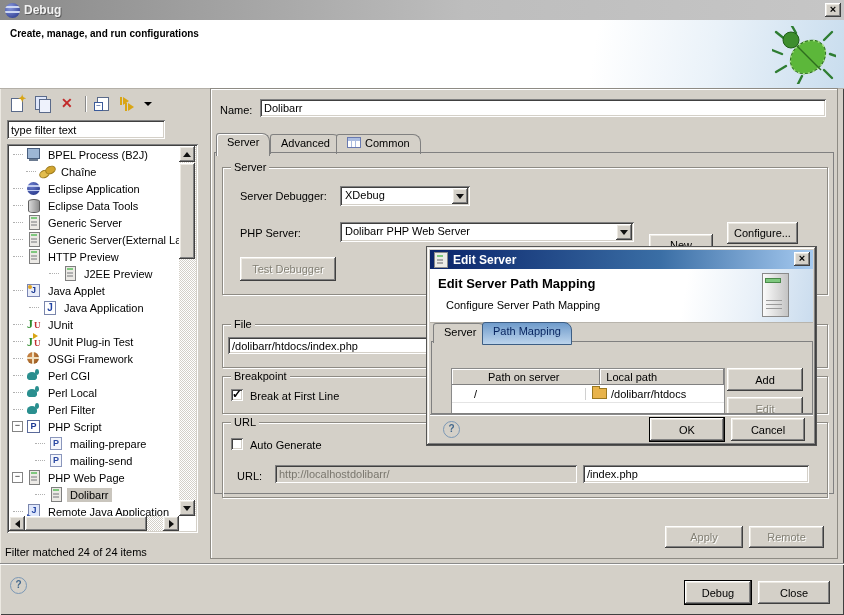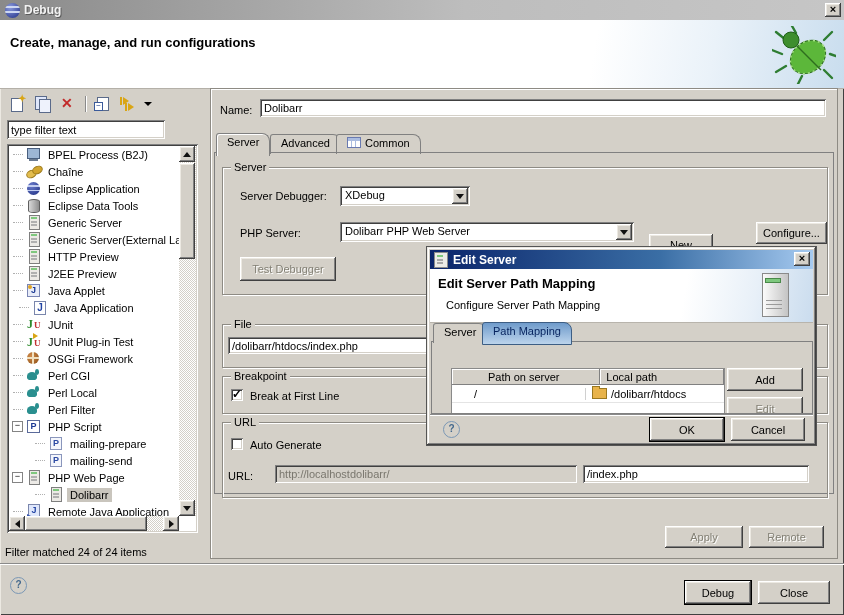"Create, manage, and run configurations" #banner .t { font-size: 13px -> 10px; margin-top: 7px -> none }
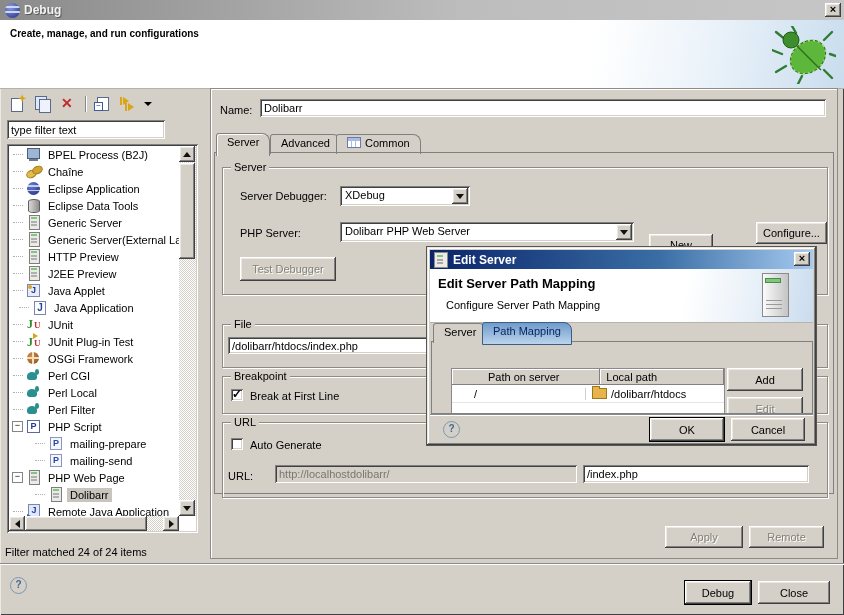"Chaîne" div.tree-row { padding-left: 2px -> 15px }
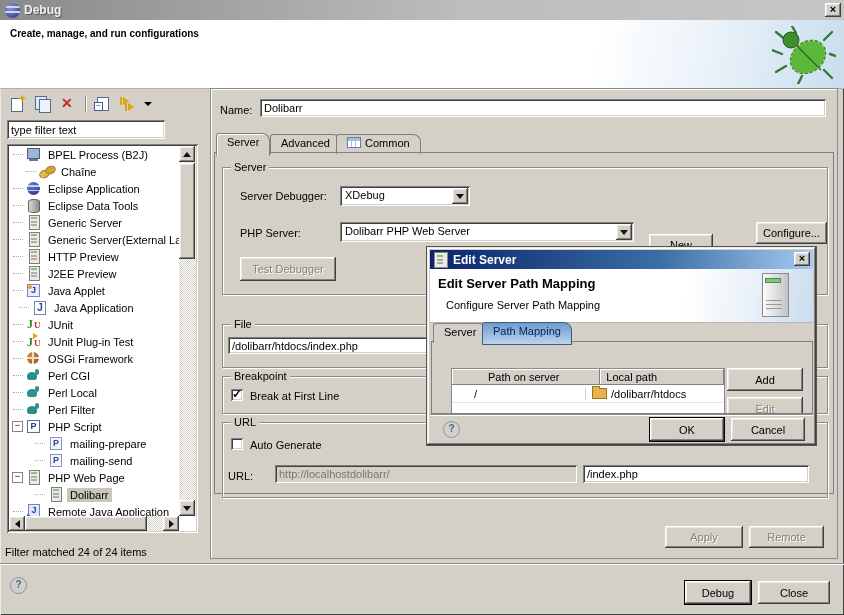"Configure..." button.btn { margin-left: 29px -> none }
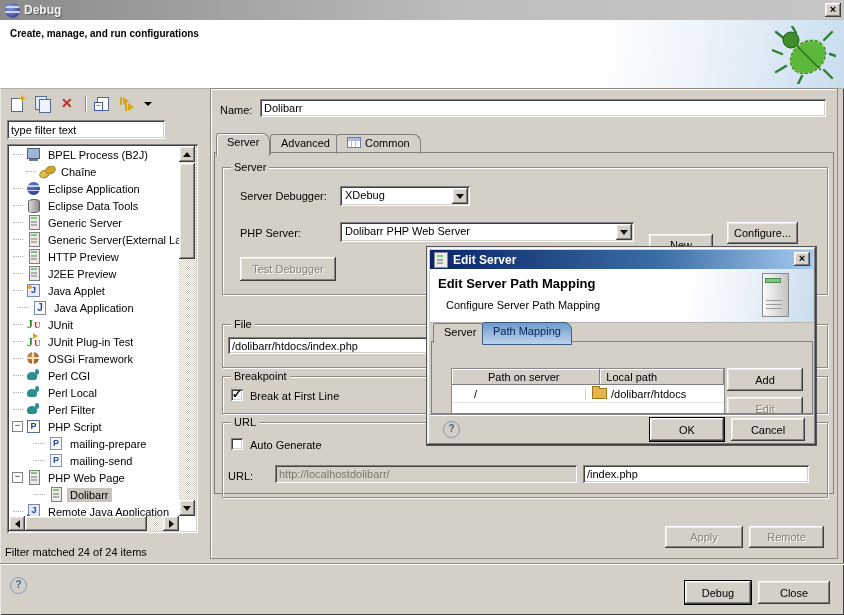"J2EE Preview" div.tree-row { margin-left: none -> 36px }
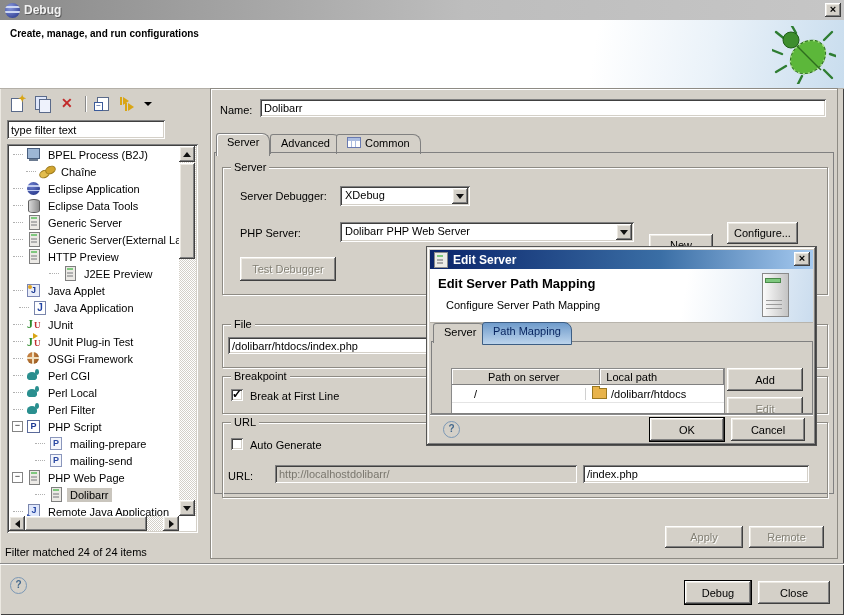"Java Application" div.tree-row { padding-left: 8px -> 18px }
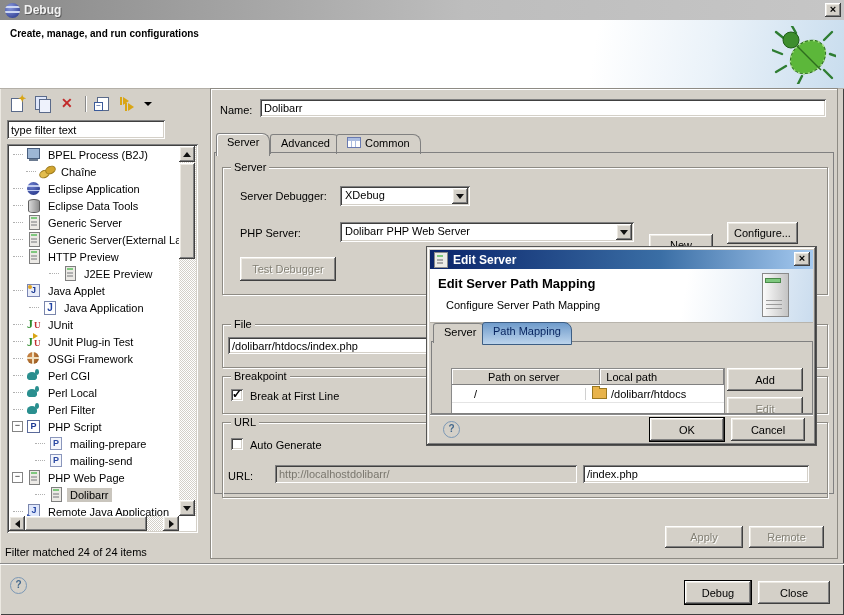"URL:" span.abs { left: 228px -> 237px }
